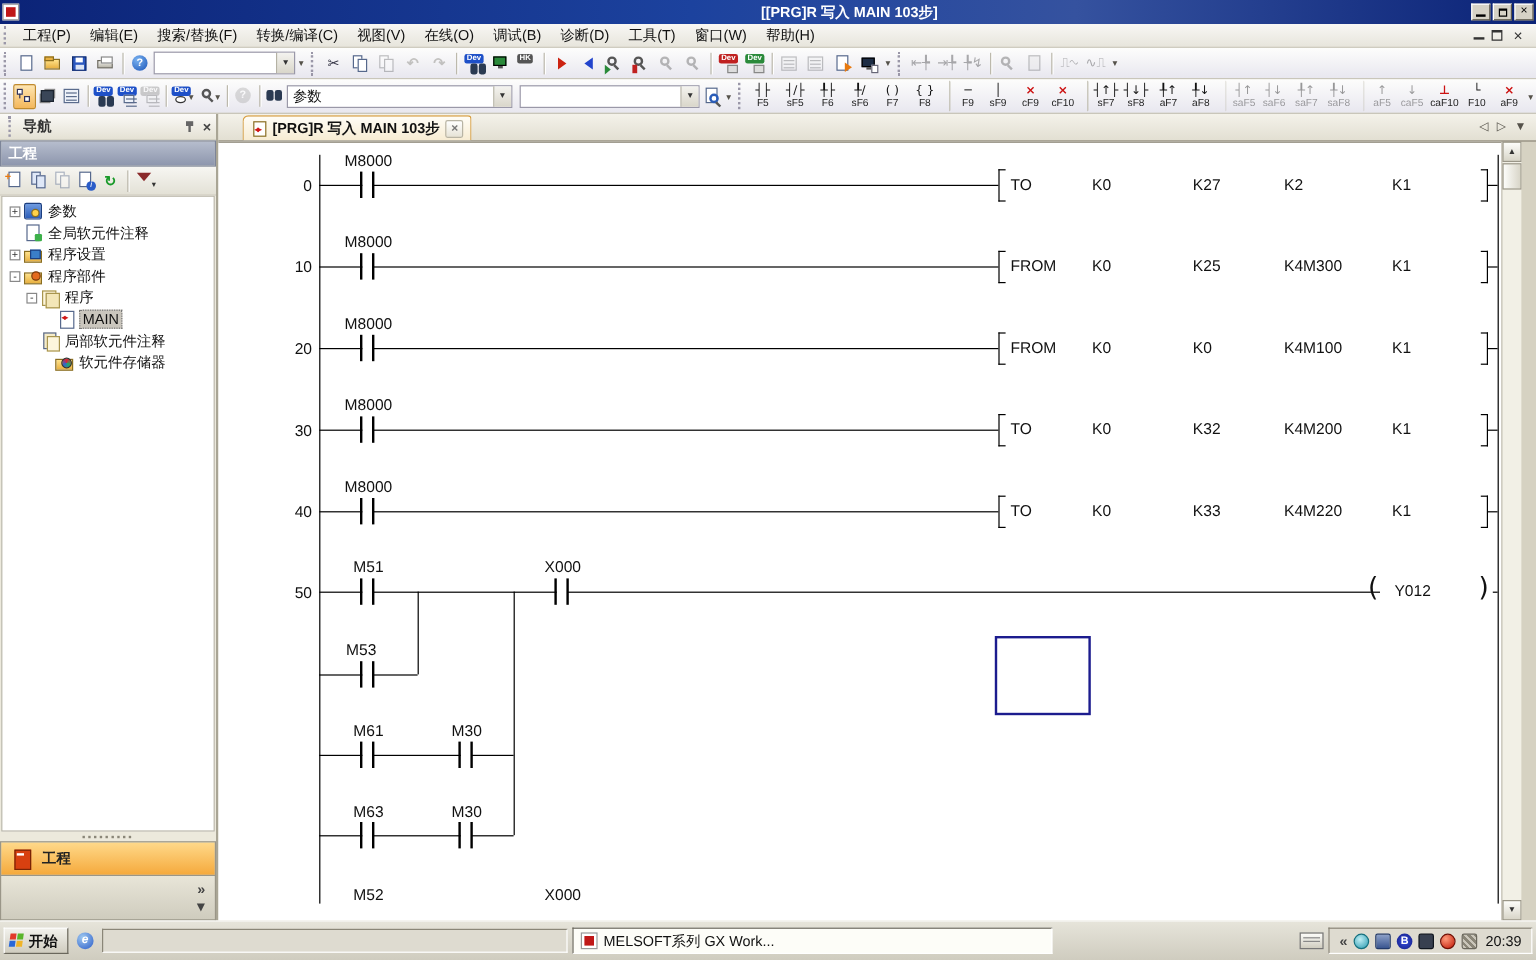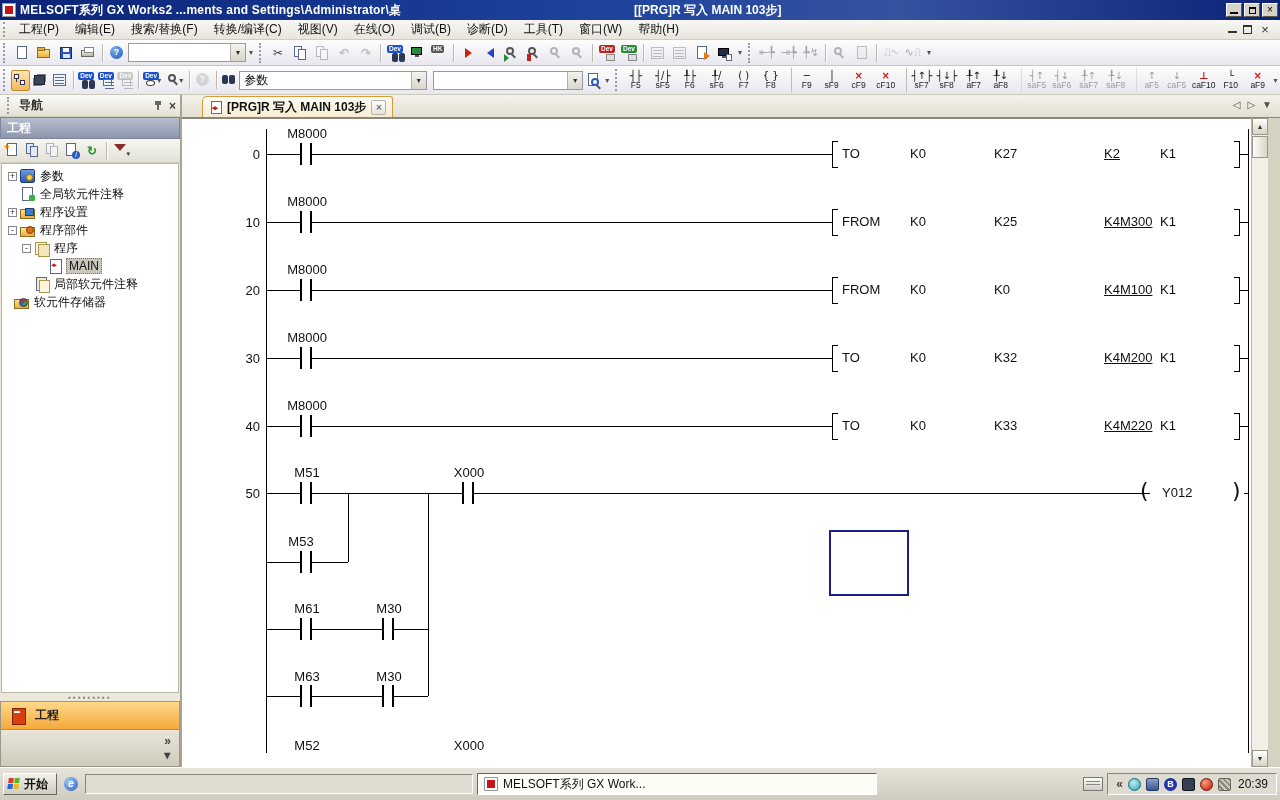"MELSOFT系列 GX Works2 ...ments and" span.txt { html: <span>MELSOFT系列 GX Works2 ...ments and Settings\Administrator\桌</span> -> none }
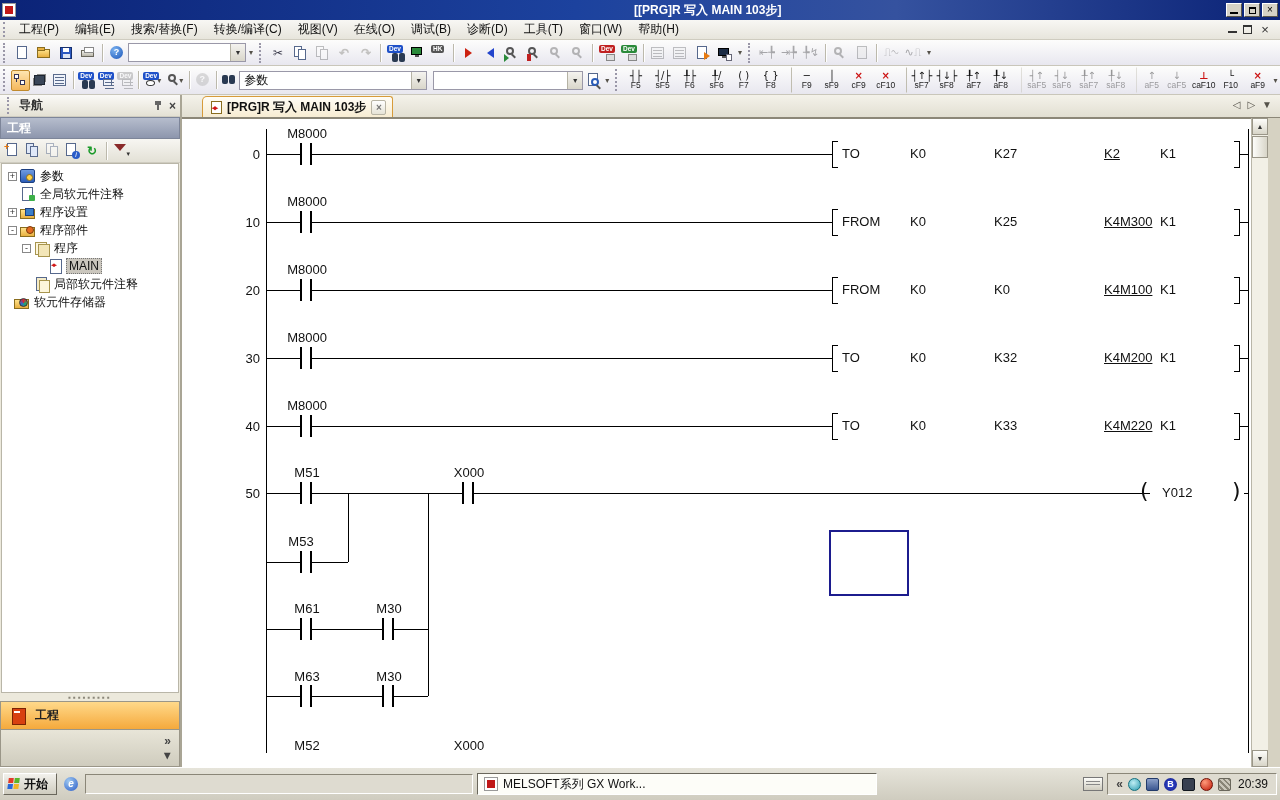"K2" .rung .o3 { left: 922px -> 888px; text-decoration: underline -> none }
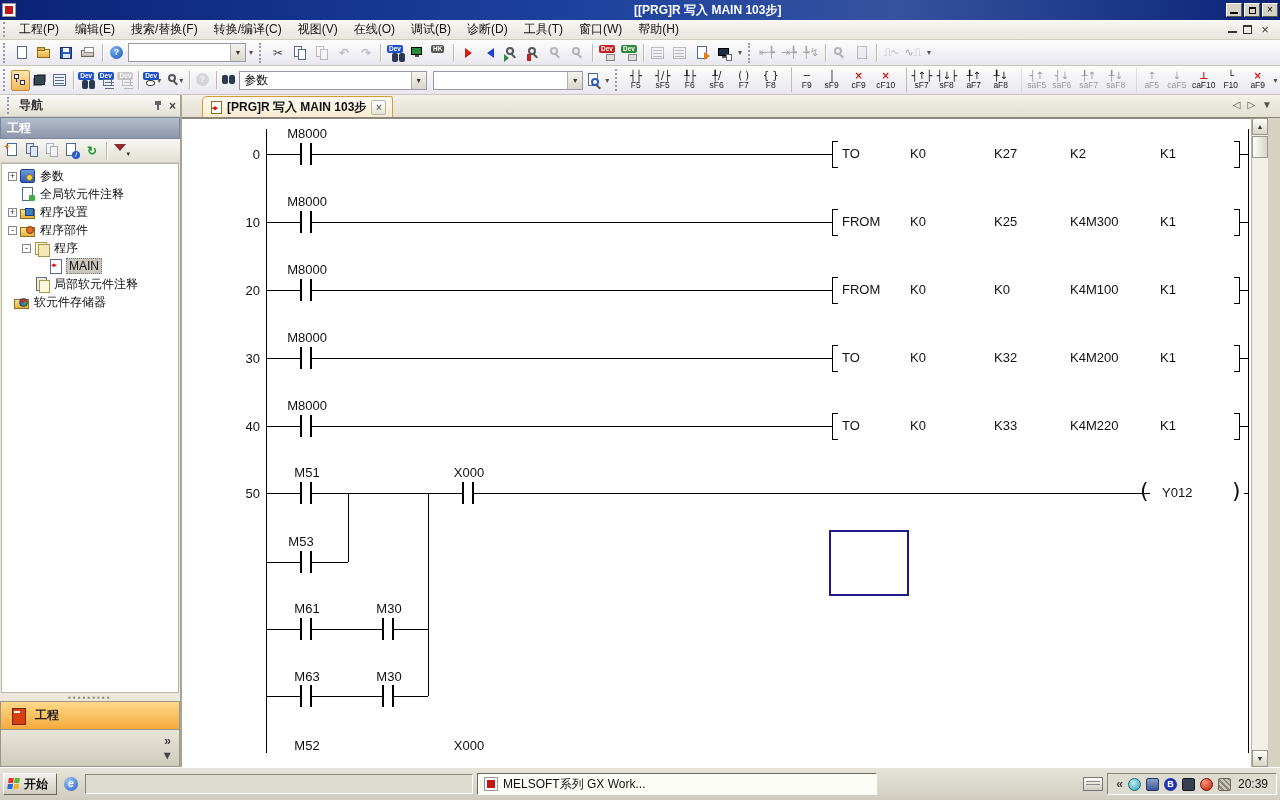"软元件存储器" div.trow { margin-left: none -> 32px }
